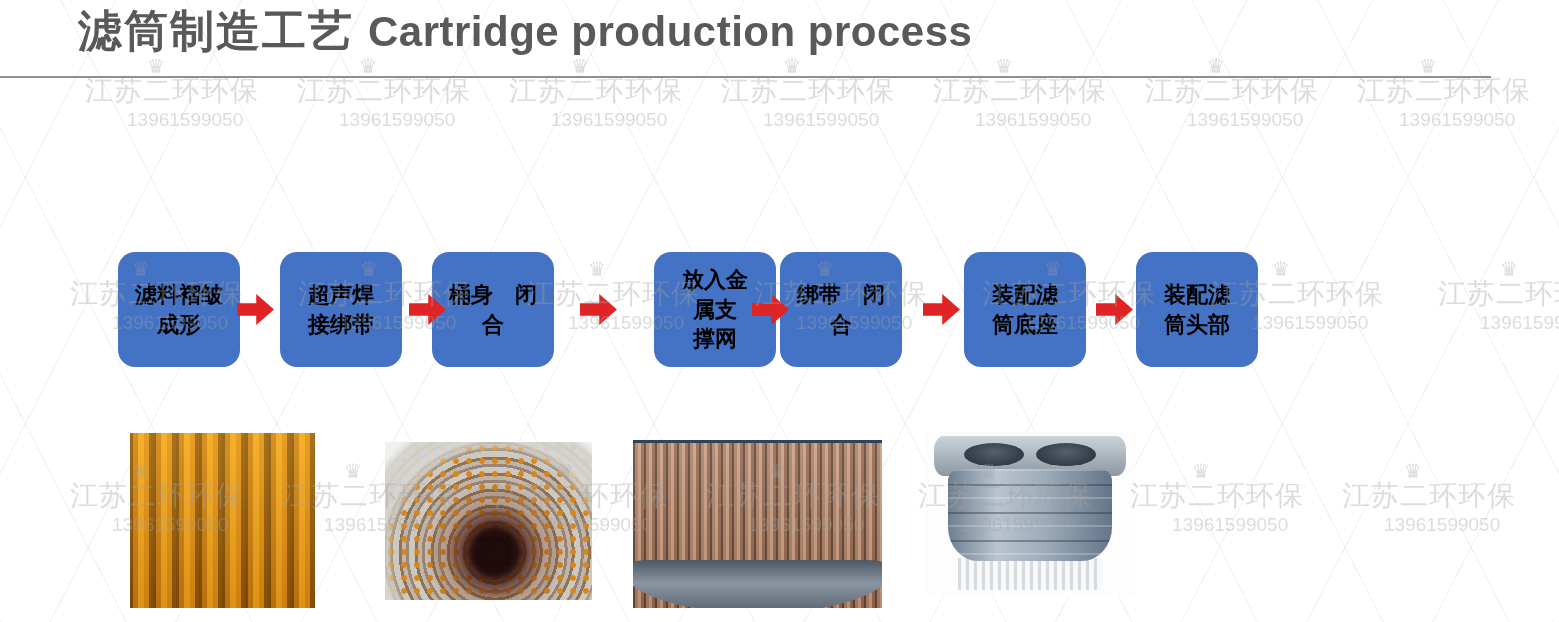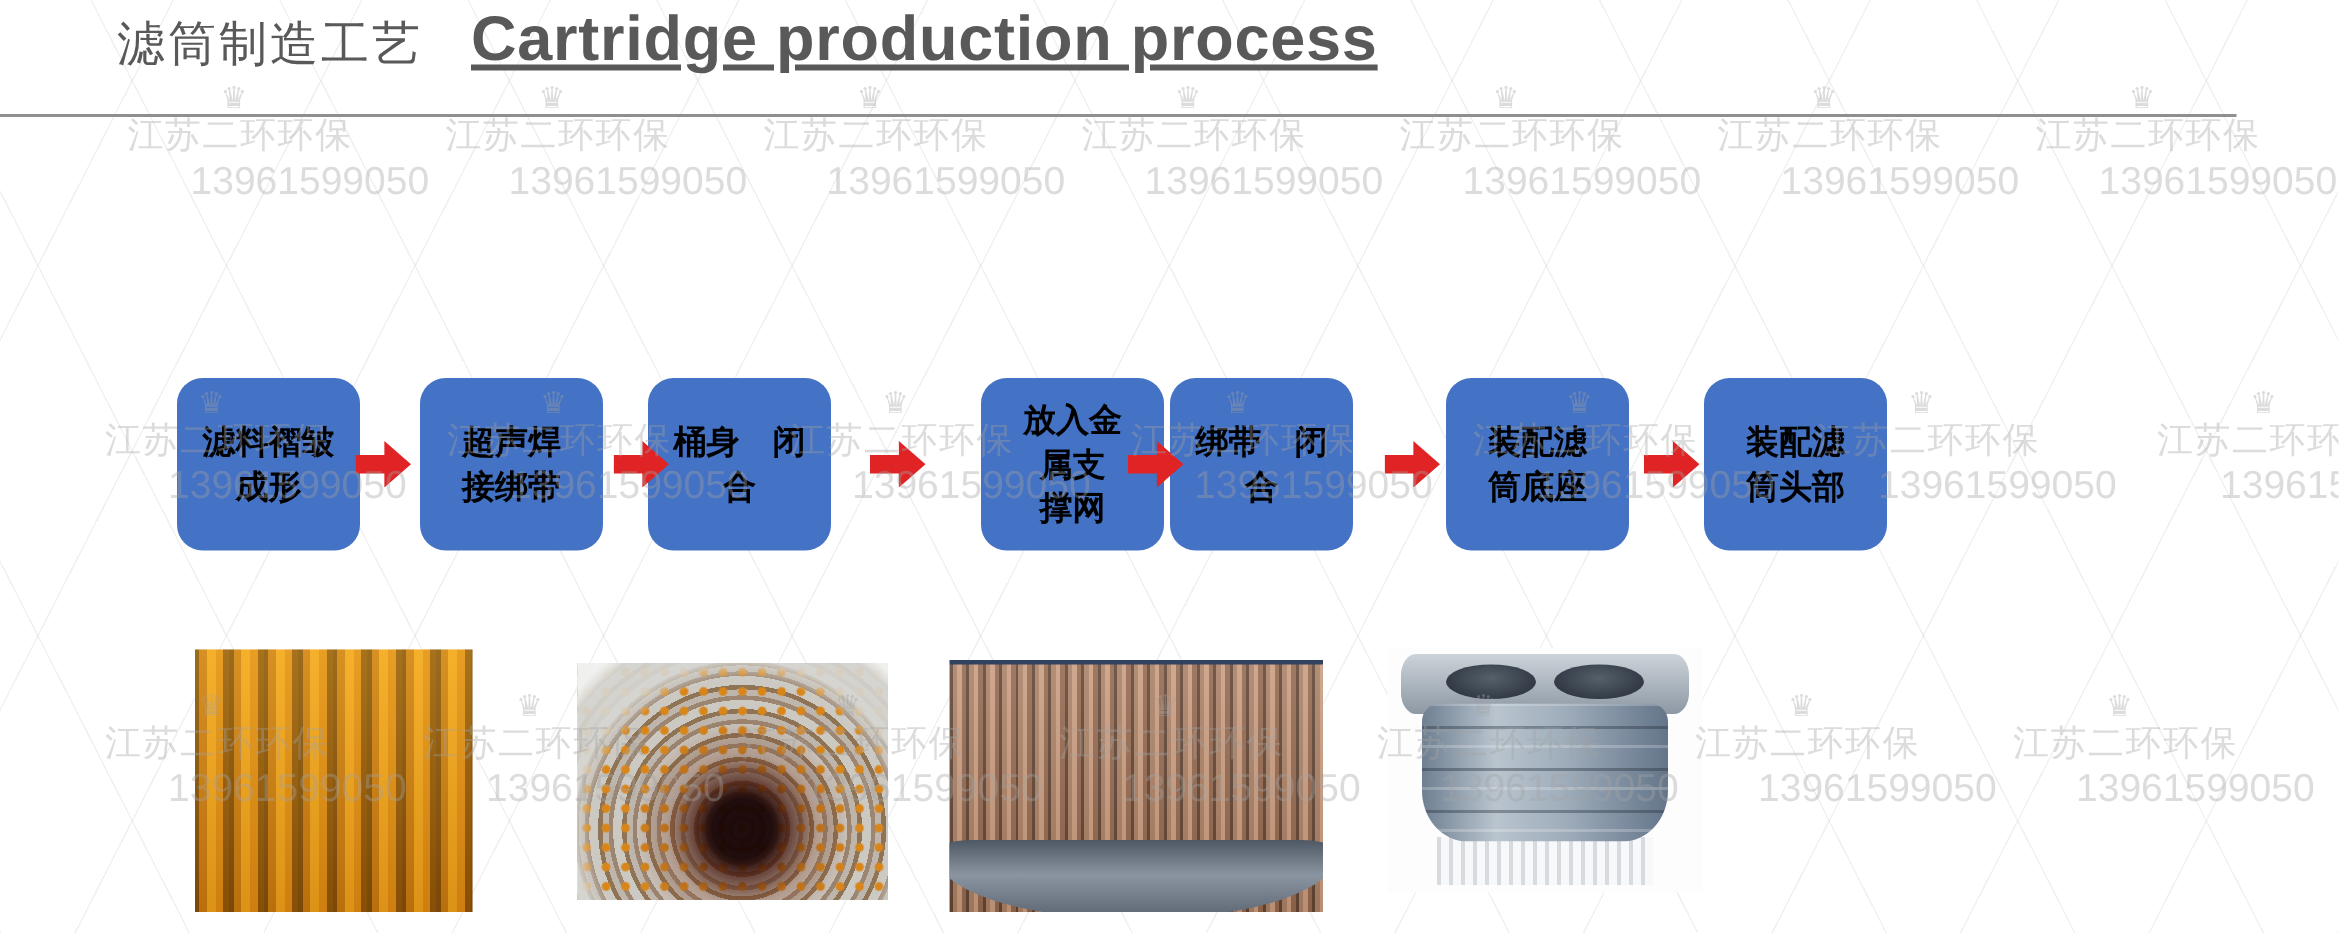"滤筒制造工艺" .page-title .zh { font-size: 32px -> 44px; font-weight: 400 -> 700 }
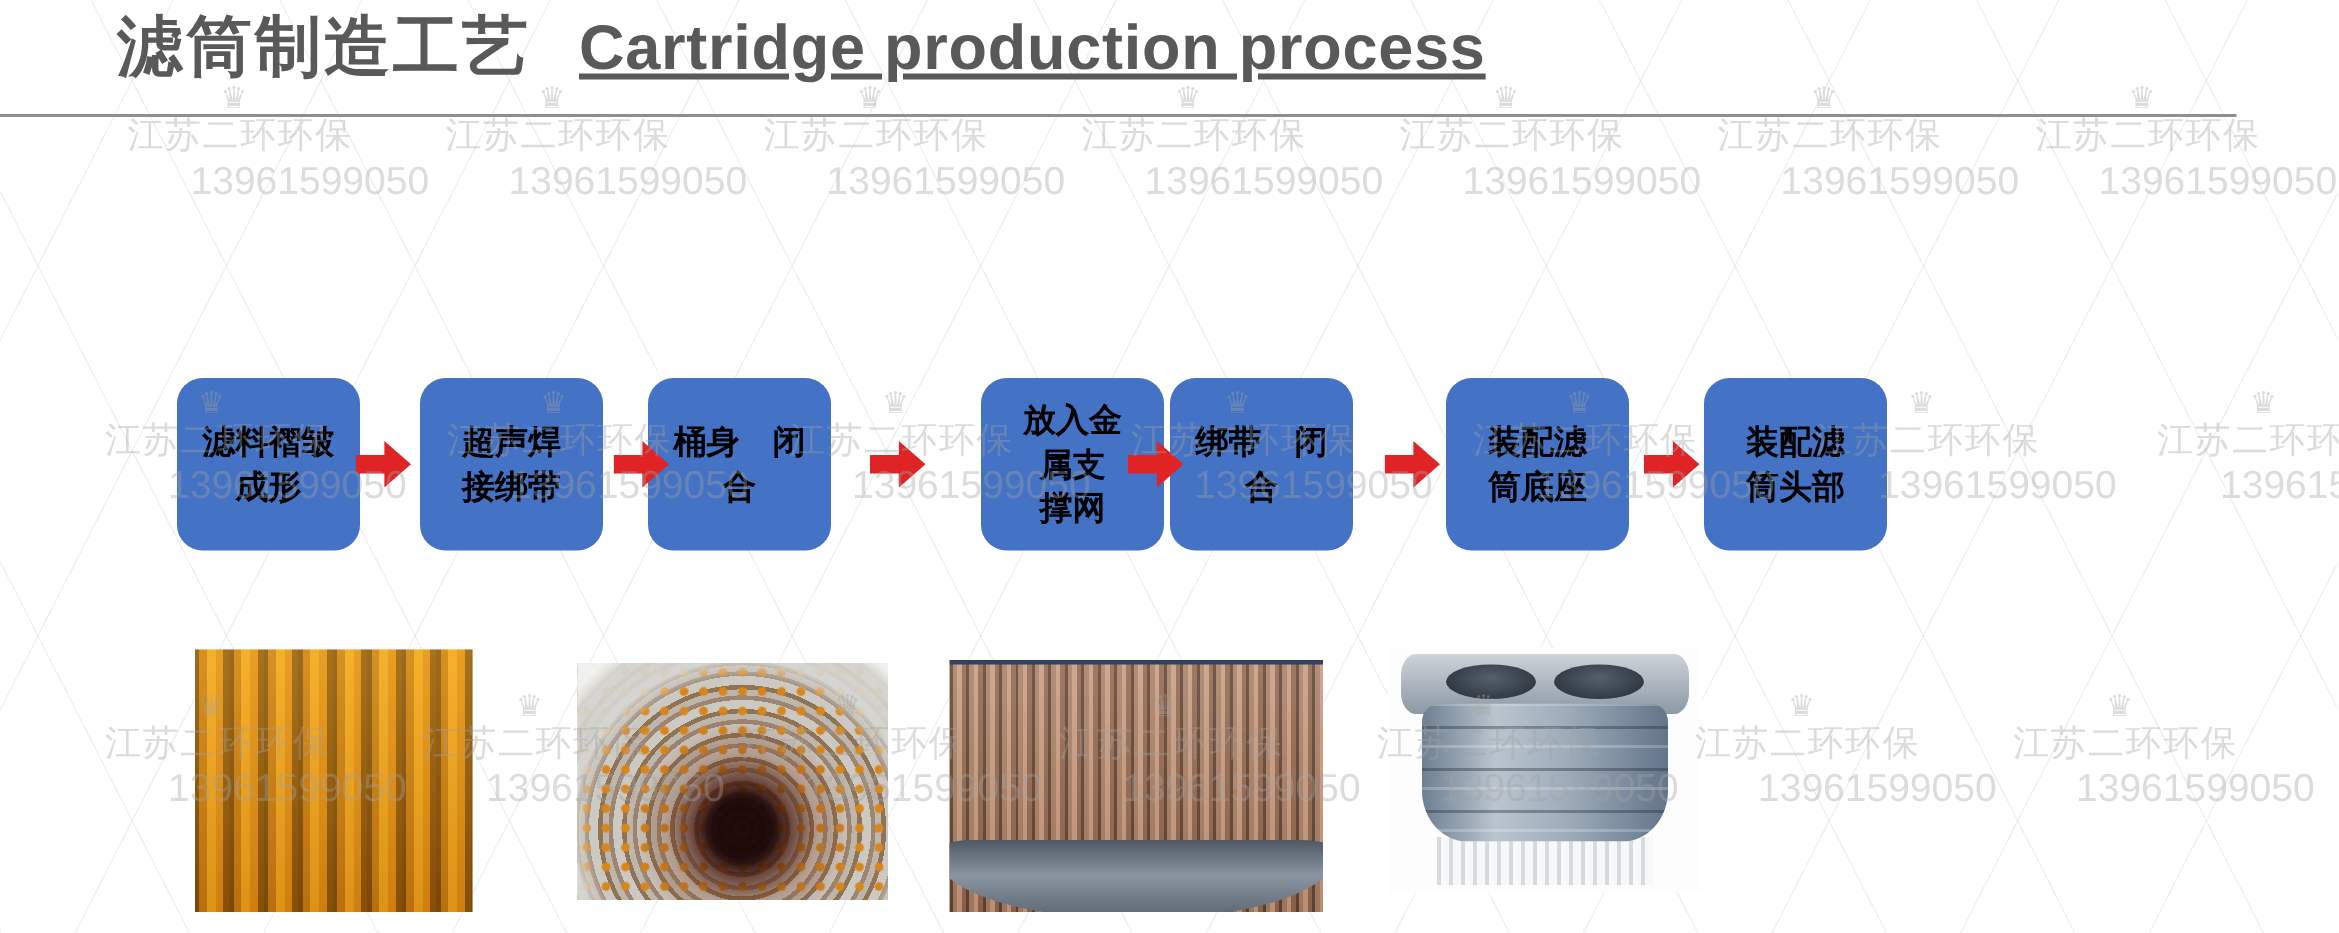"Cartridge production process" .page-title .en { margin-left: 32px -> 14px; text-decoration: underline -> none }
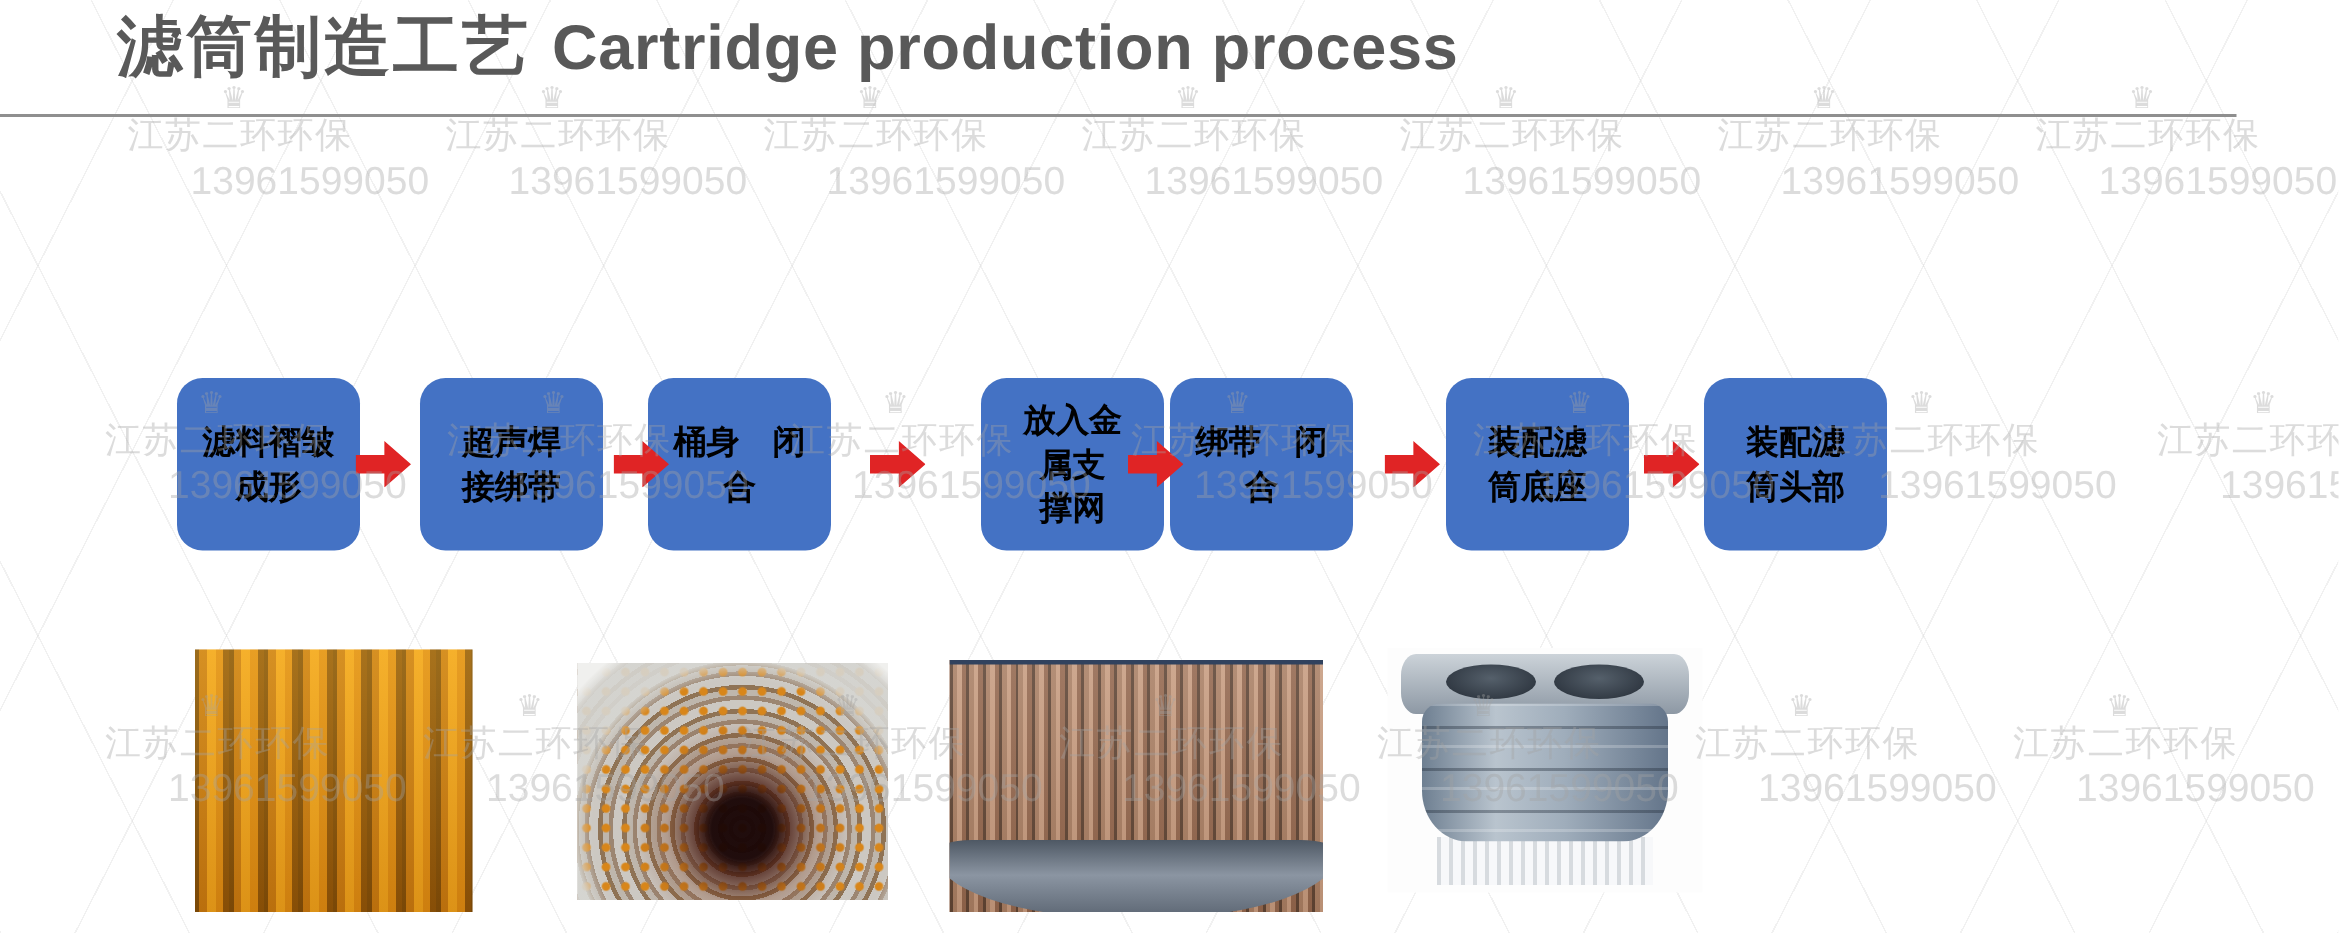"江苏二环环保" .wm-name { font-size: 24px -> 28px }
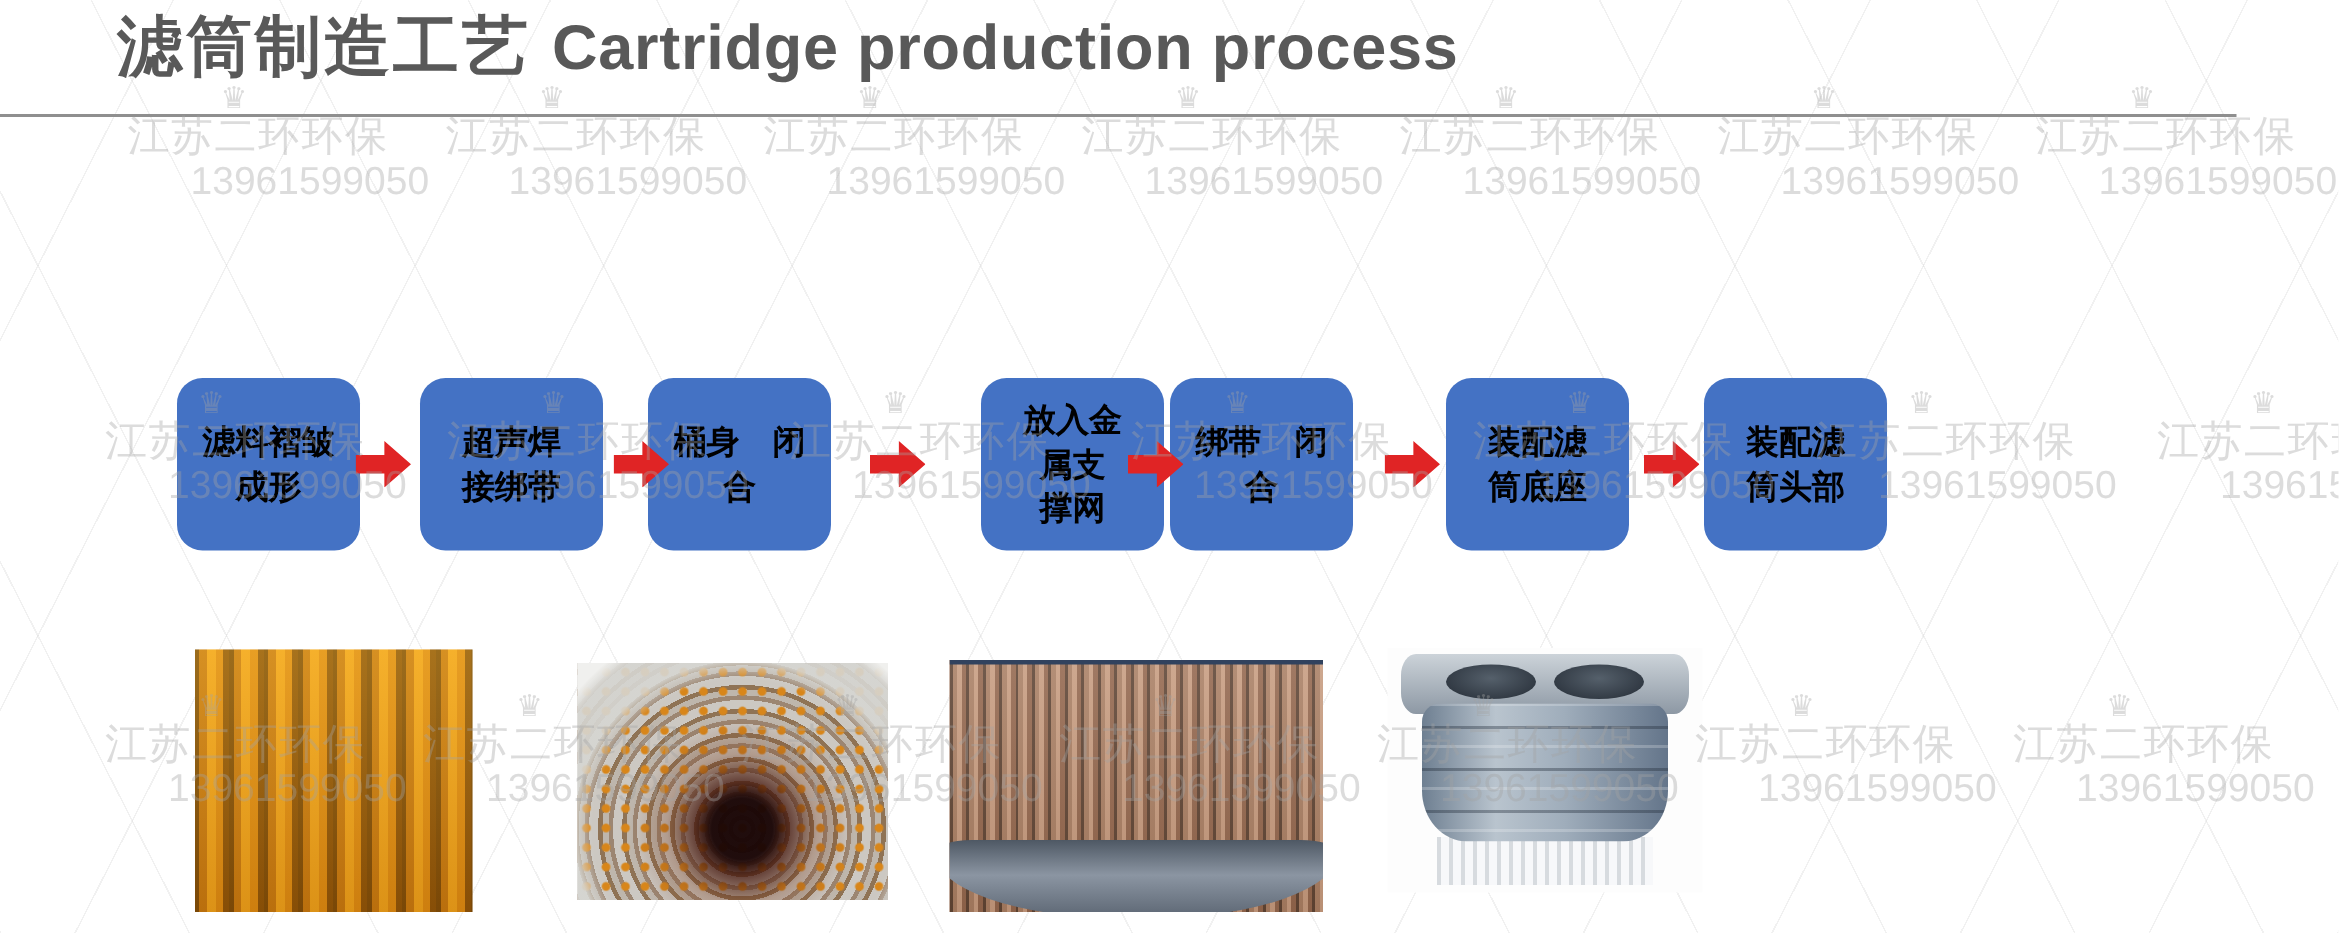"13961599050" .wm-phone { font-size: 26px -> 19px }
